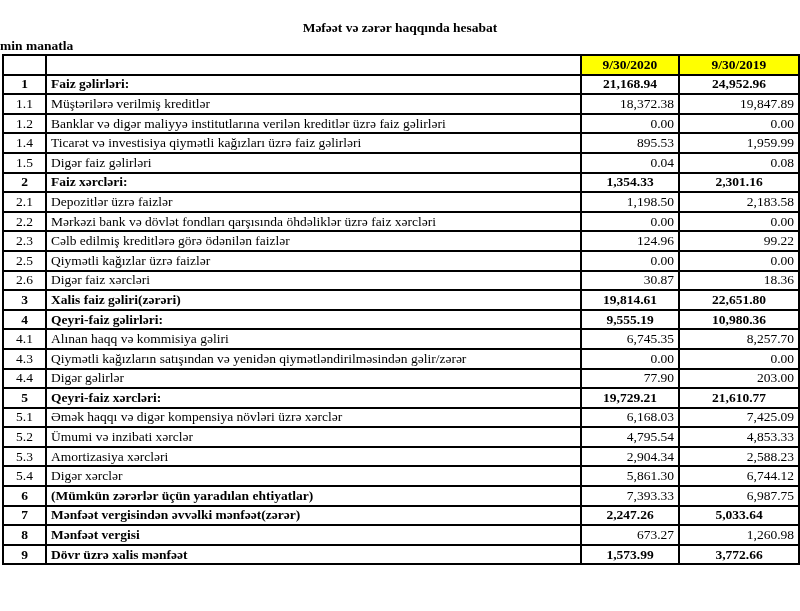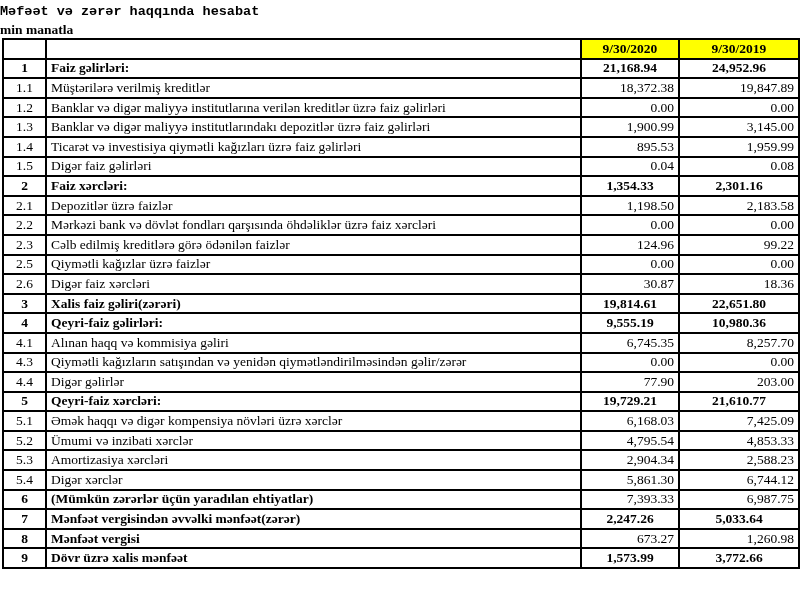"Məfəət və zərər haqqında hesabat" .report-title { font-family: Liberation Mono, monospace -> Liberation Serif, serif; padding-top: 4px -> 20px; text-align: left -> center }
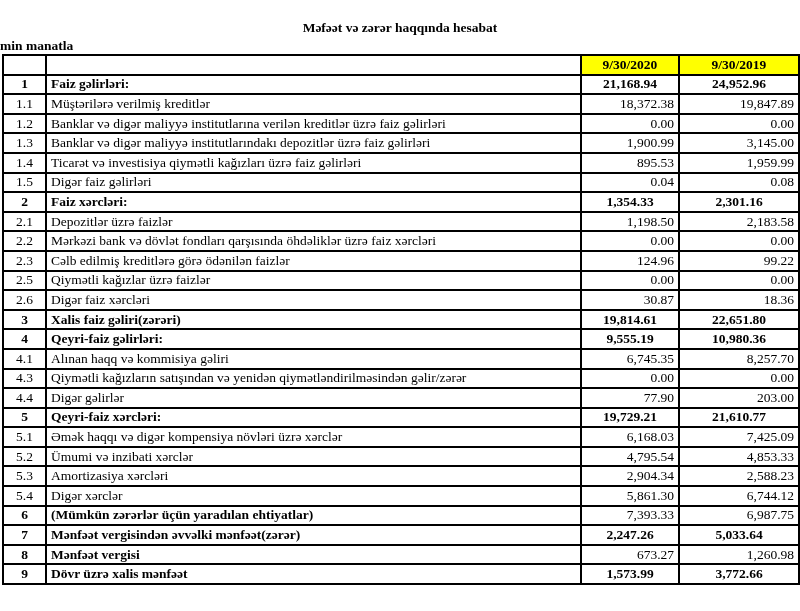"1.3" tr { html: <tr> <td>1.3</td> <td>Banklar və digər maliyyə institutlarındakı depozitlər üzrə faiz gəlirləri</td> <td>1,900.99</td> <td>3,145.00</td> </tr> -> none }
